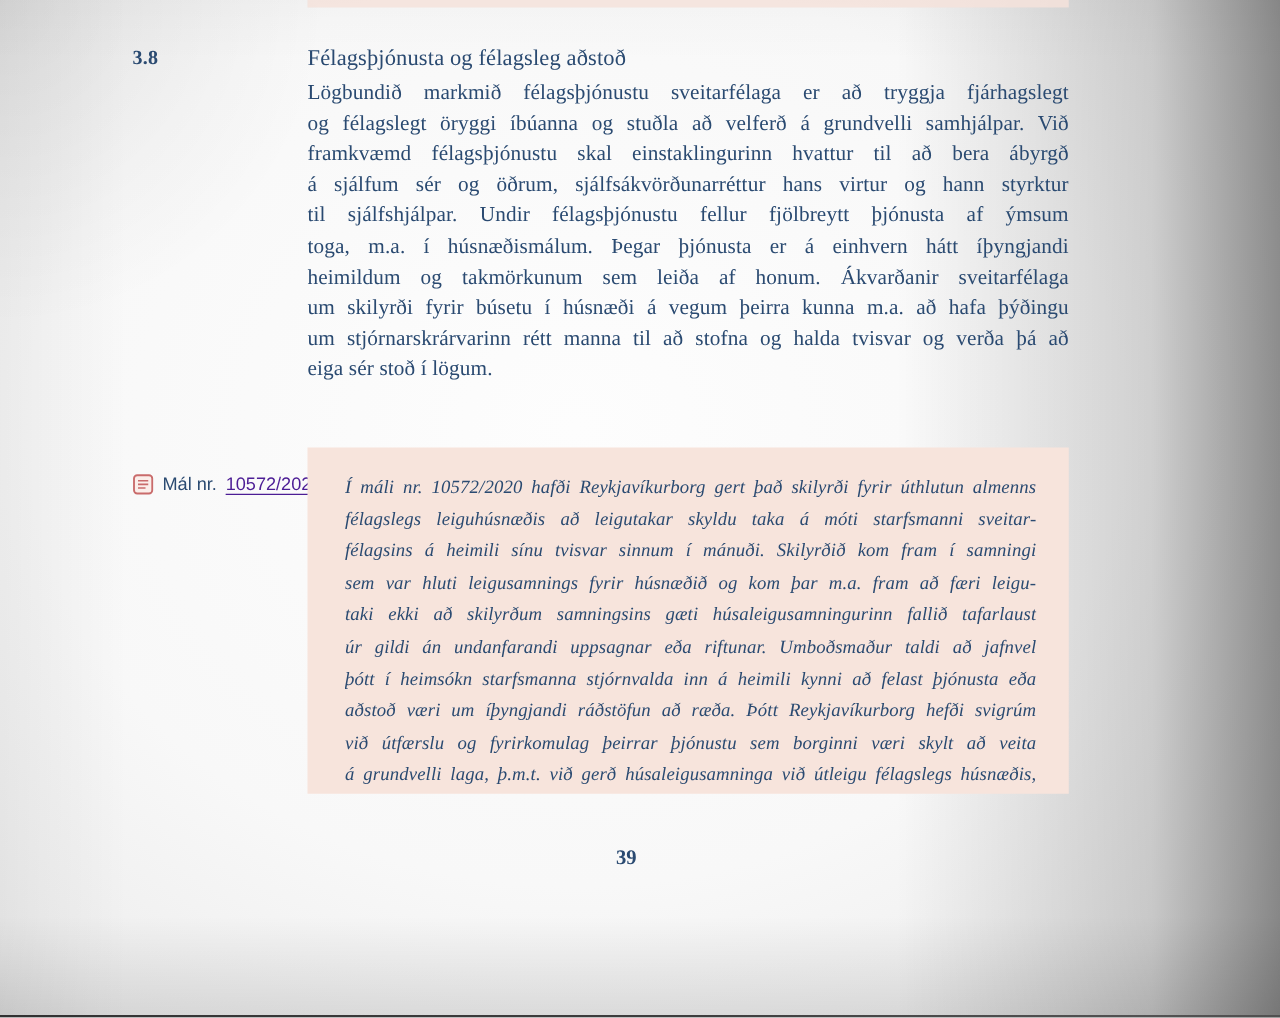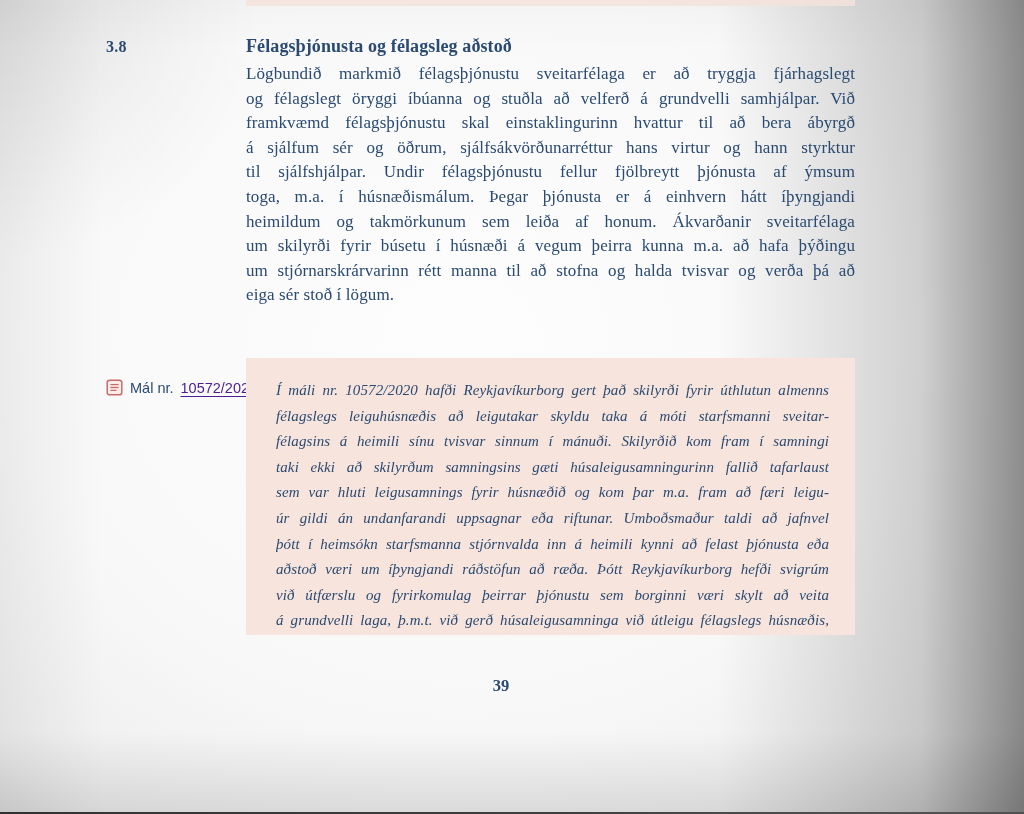"Félagsþjónusta og félagsleg aðstoð" #section-heading { font-weight: bold -> normal }
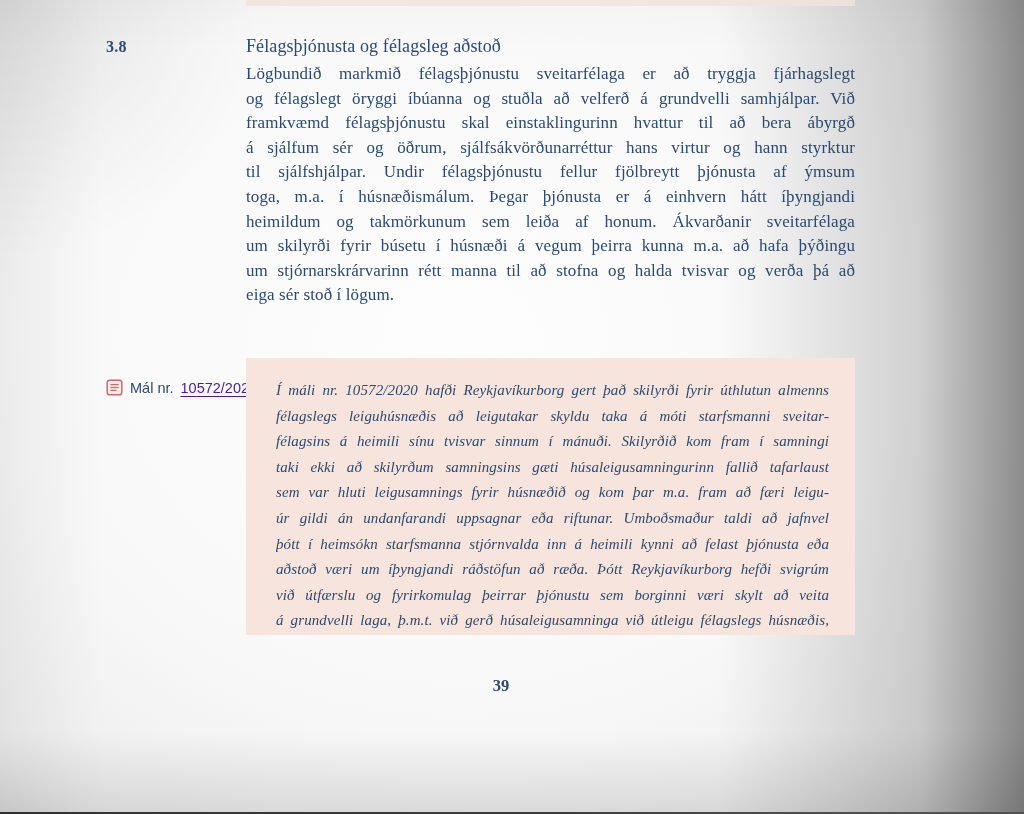"taki ekki að skilyrðum samningsins" div.qline { order: before "sem var hluti leigusamnings fyrir" -> after "sem var hluti leigusamnings fyrir" }
